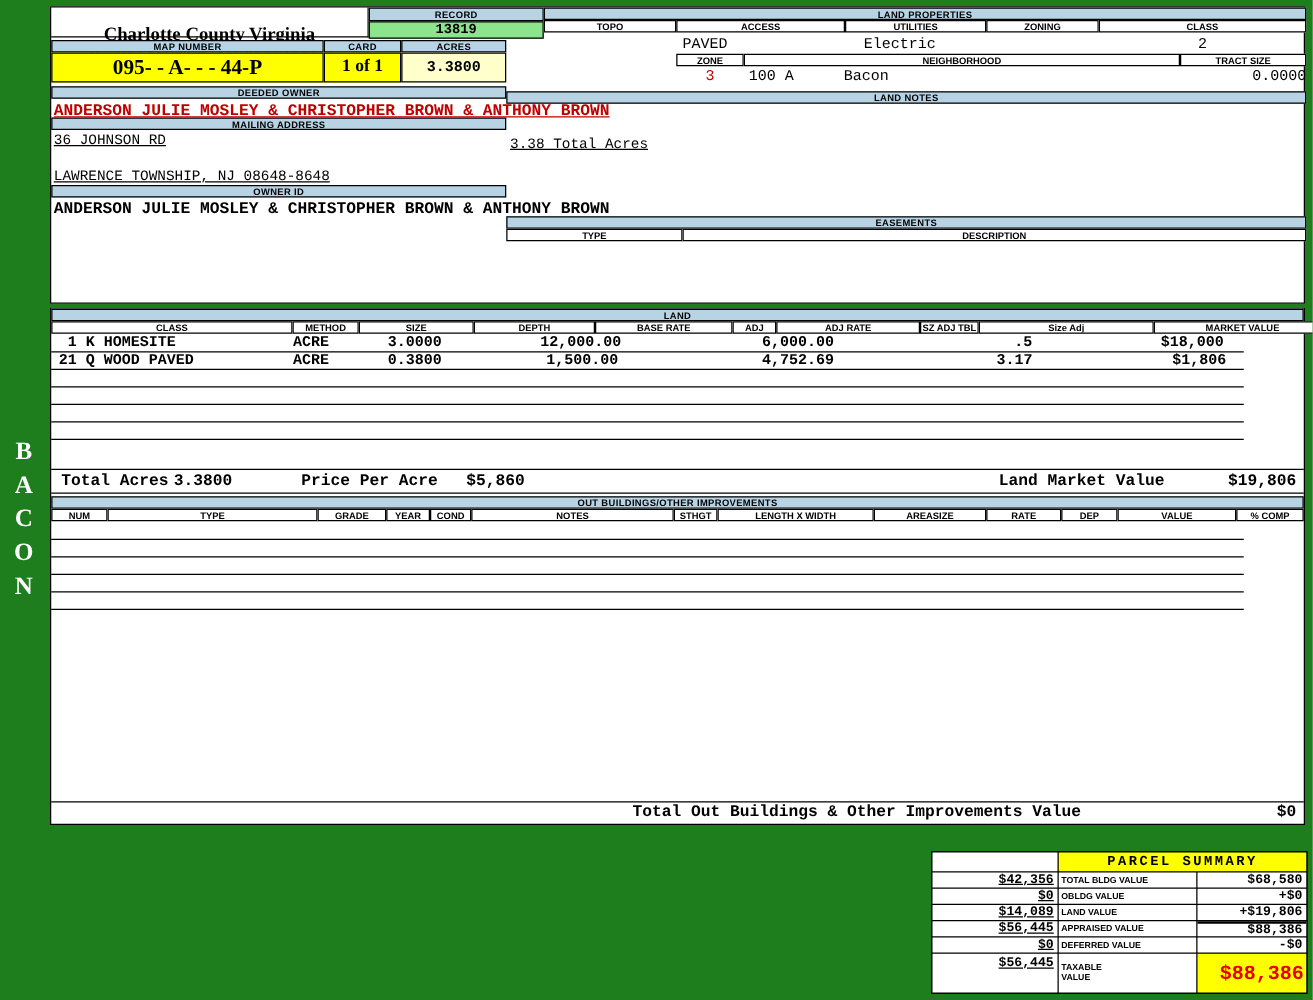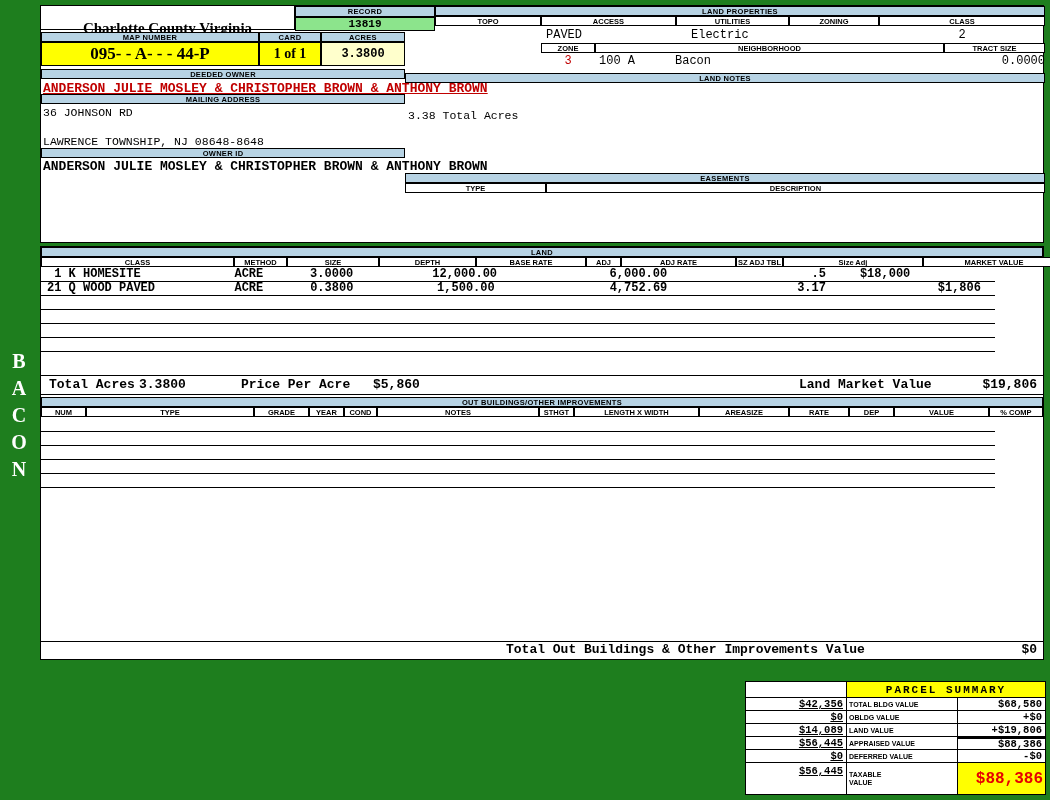"36 JOHNSON RD" .val11 { text-decoration: none -> underline }
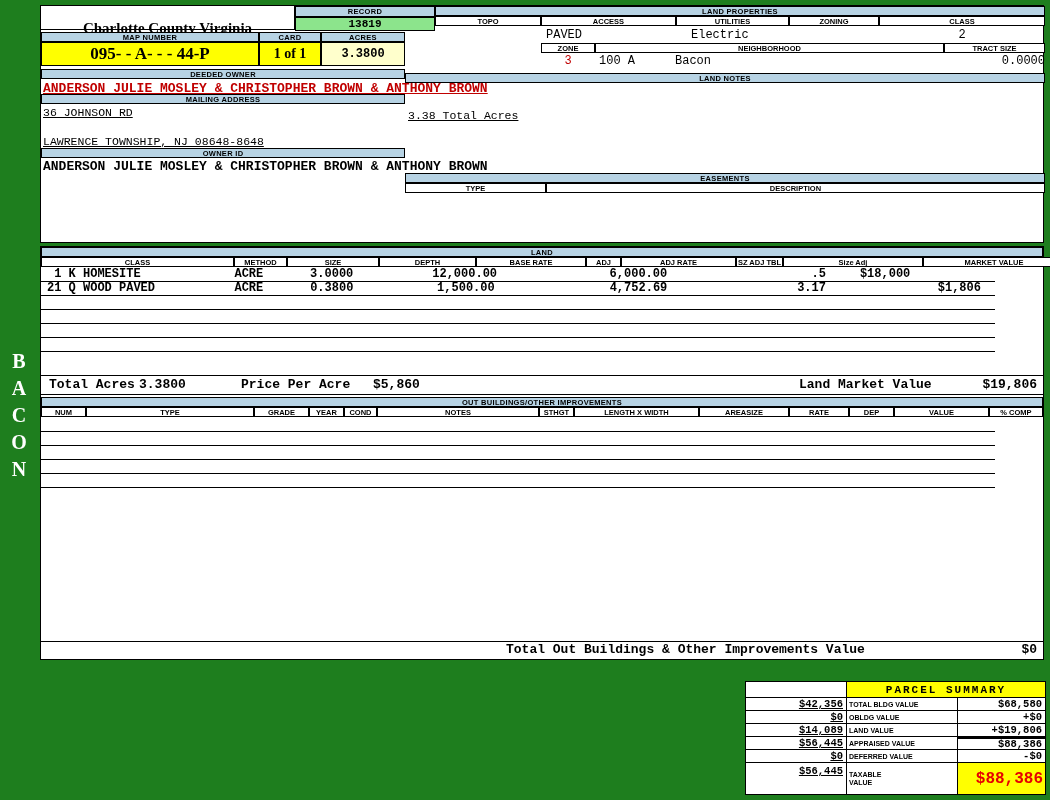"$18,000" div { text-align: none -> right }
